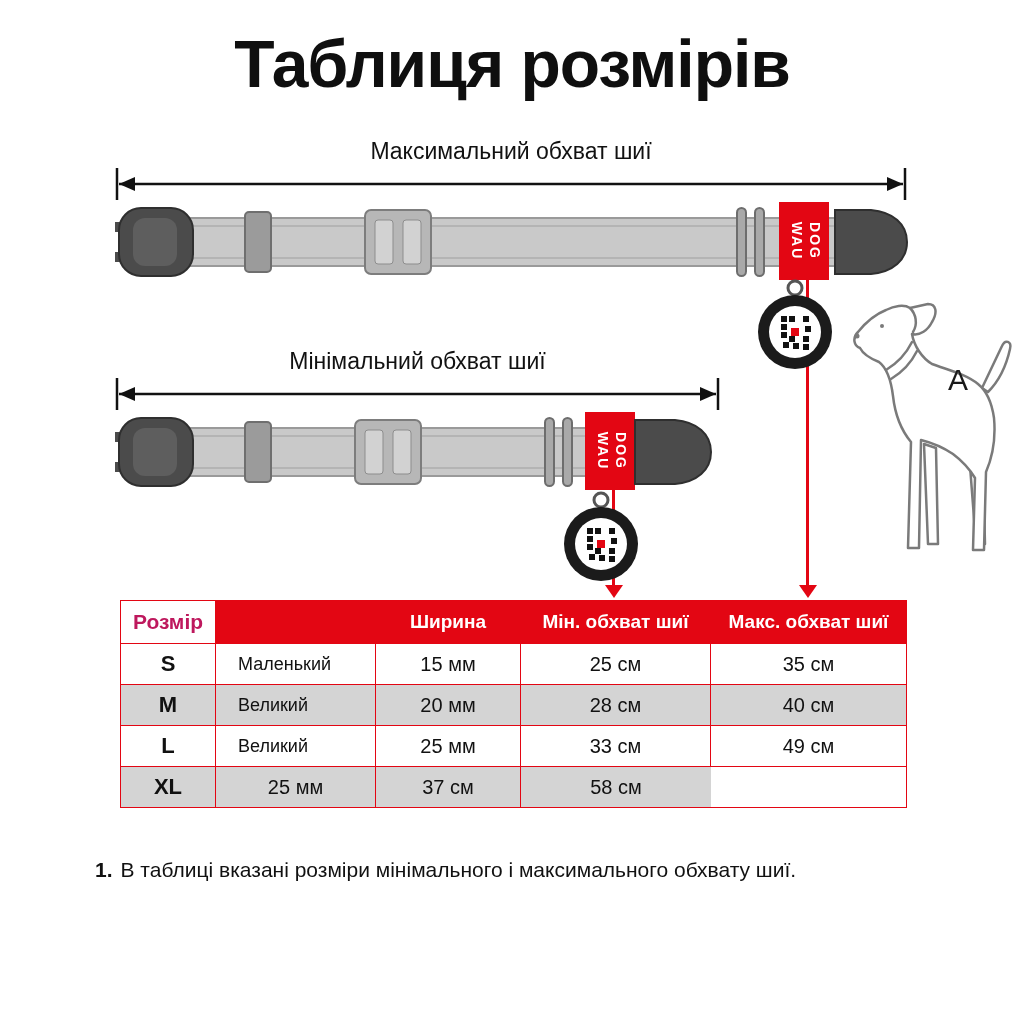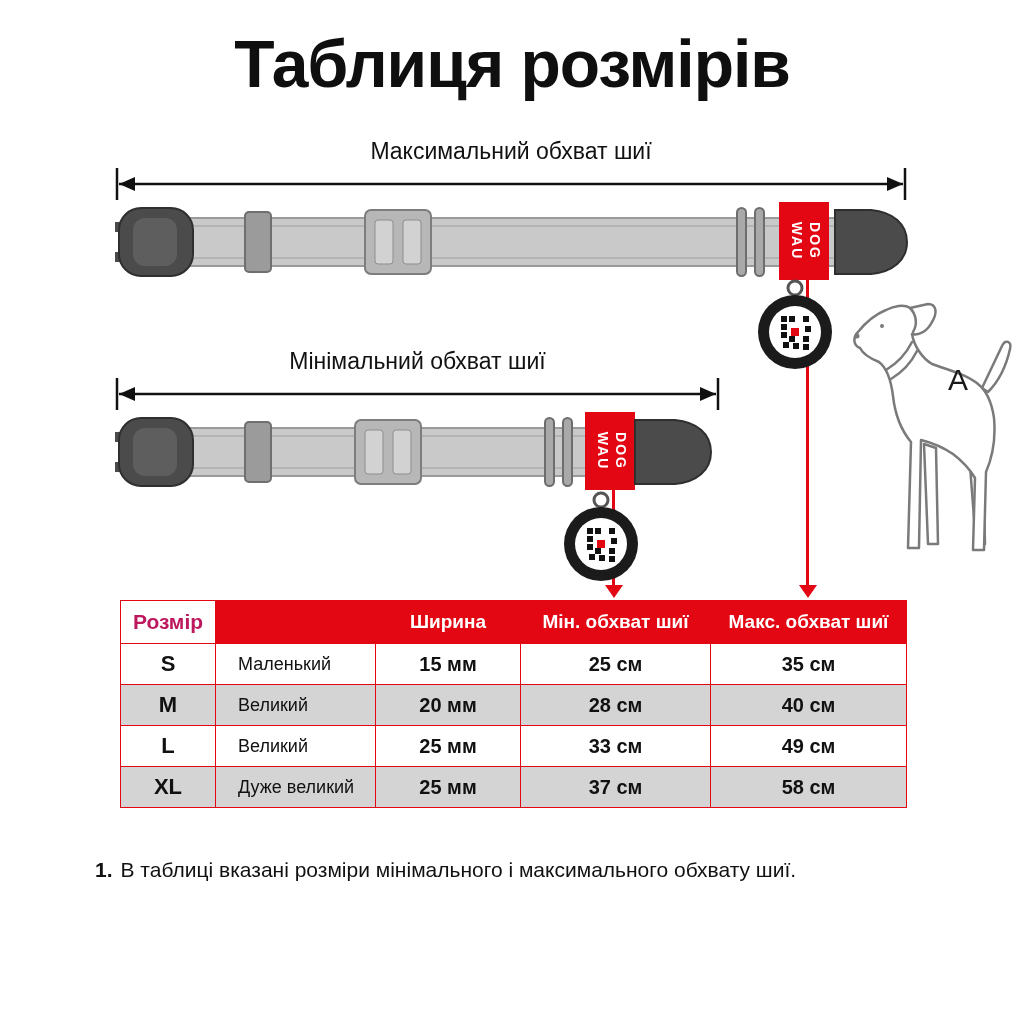"15 мм" .c-val { font-weight: bold -> normal }
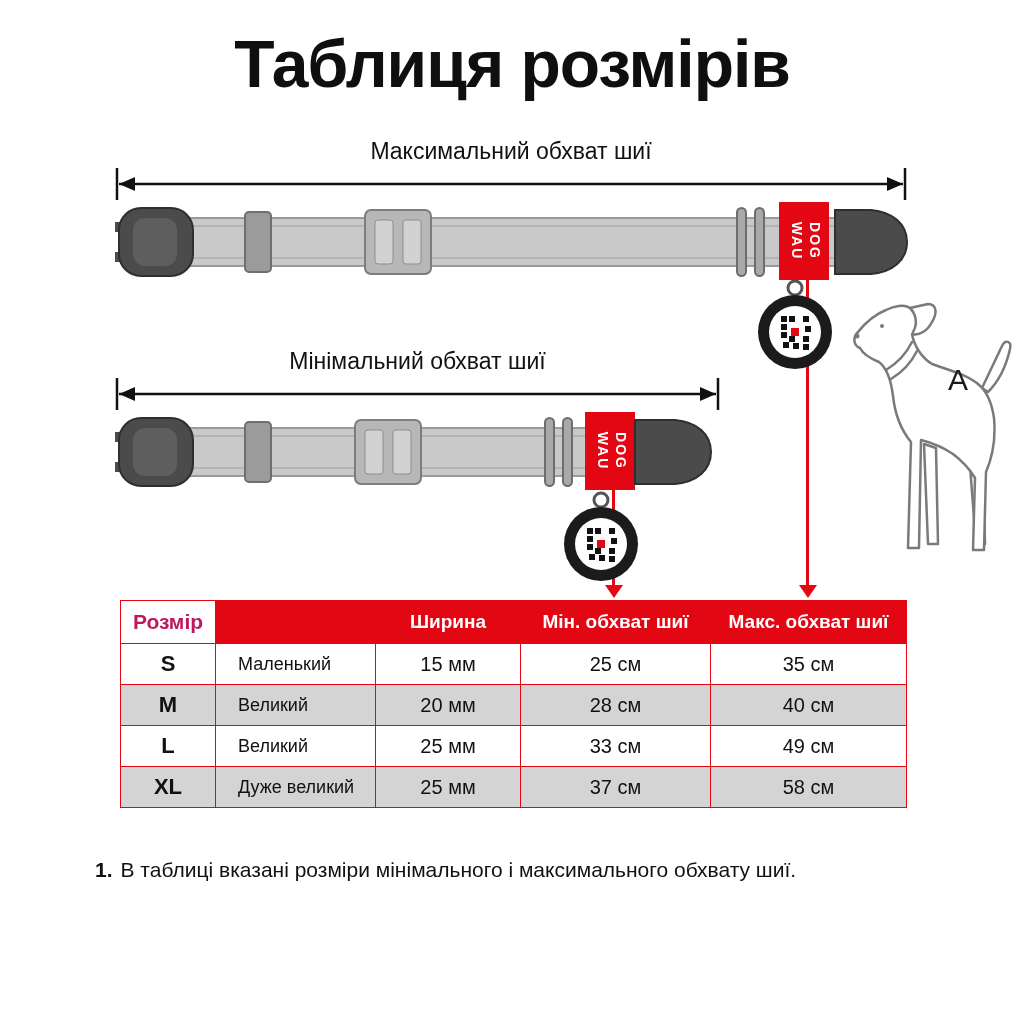"Дуже великий" div.cell { html: <div>Дуже великий</div> -> none }
